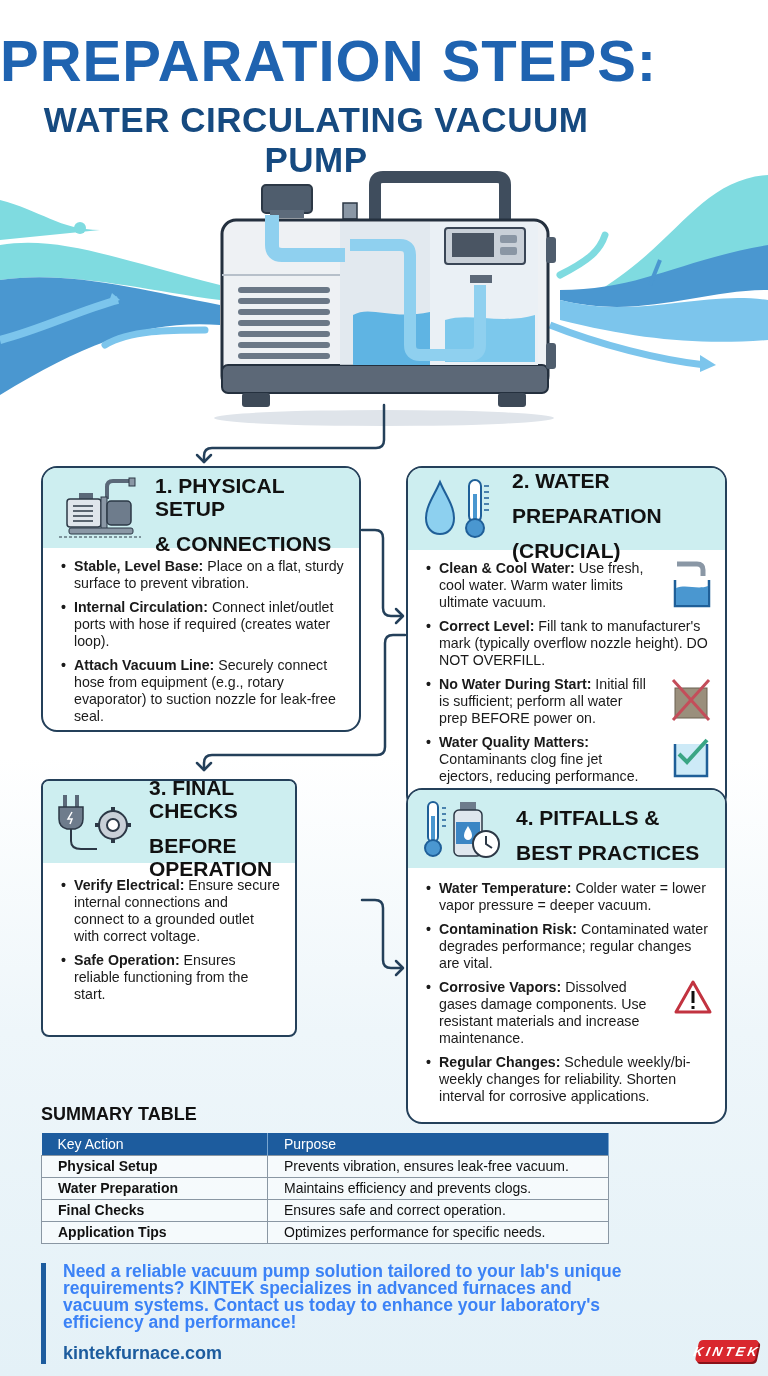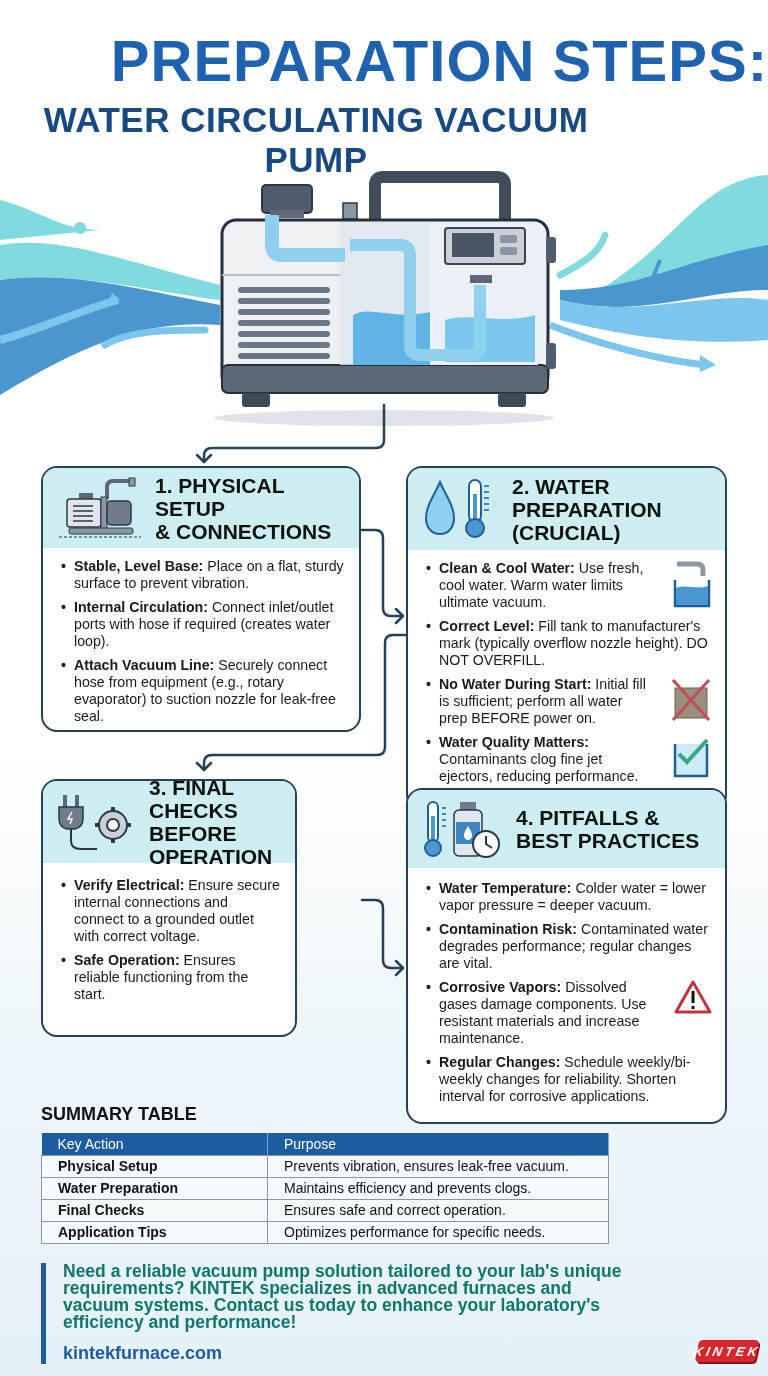"PREPARATION STEPS:" .title { text-align: right -> left }
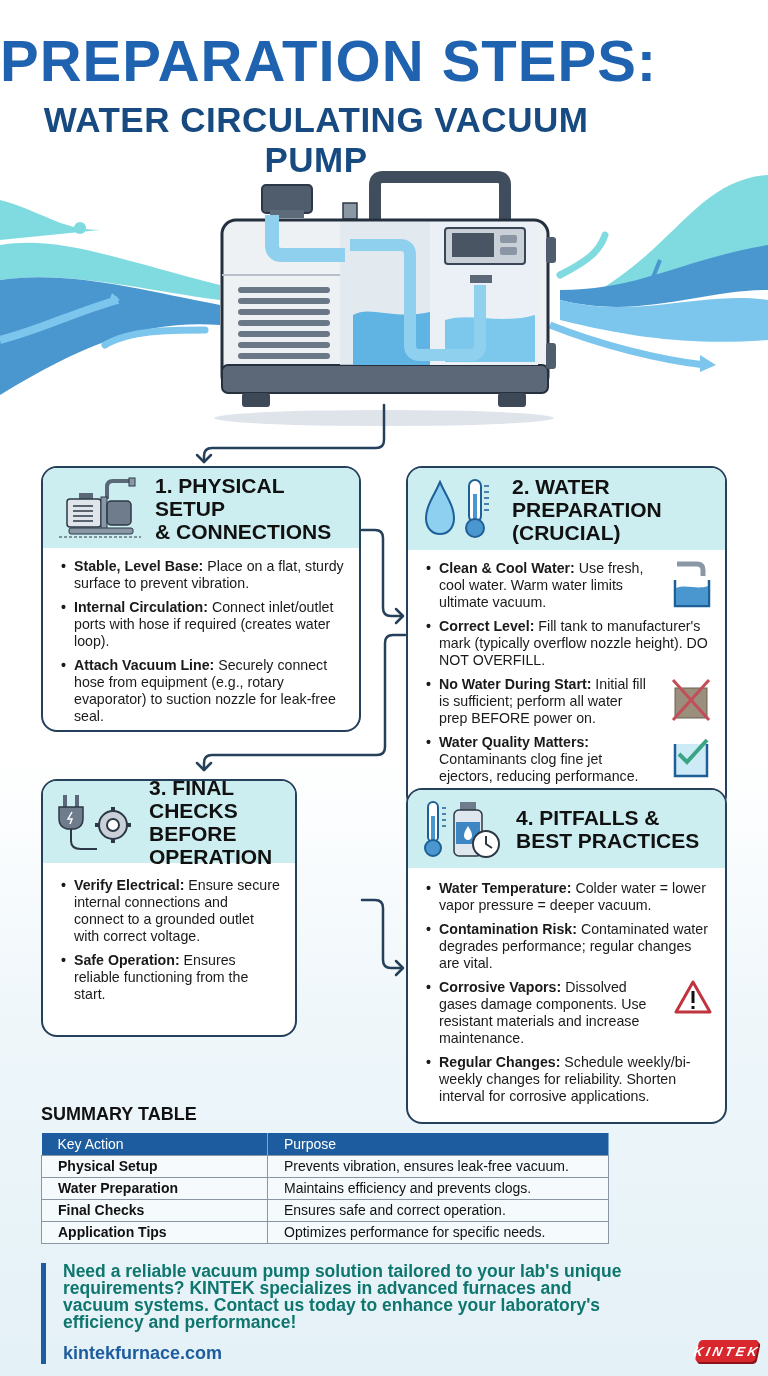"1. PHYSICAL SETUP" .card-title { margin-top: none -> 12px }
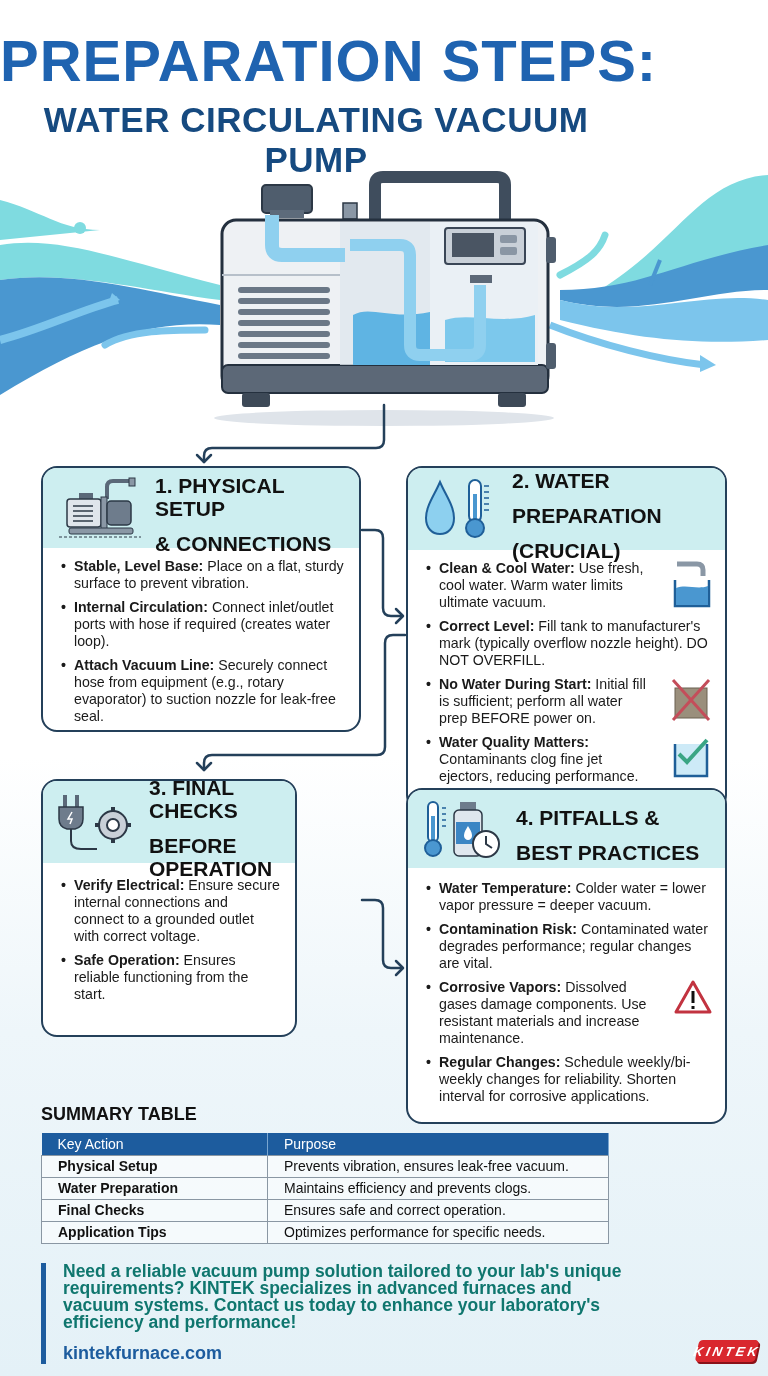"3. FINAL CHECKS" div.card { border-radius: none -> 8px }
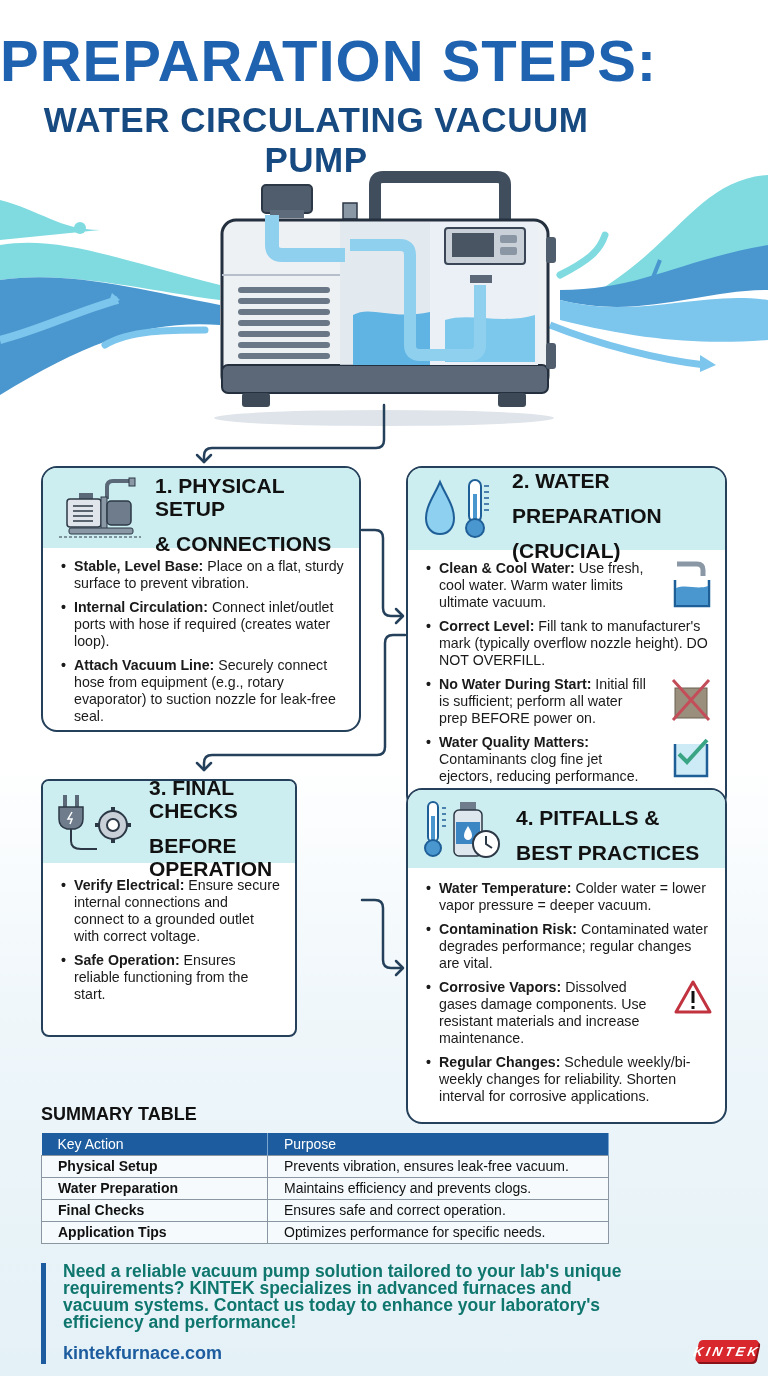"Need a reliable vacuum pump" .cta-text { color: #0f766e -> #3b82f6 }
